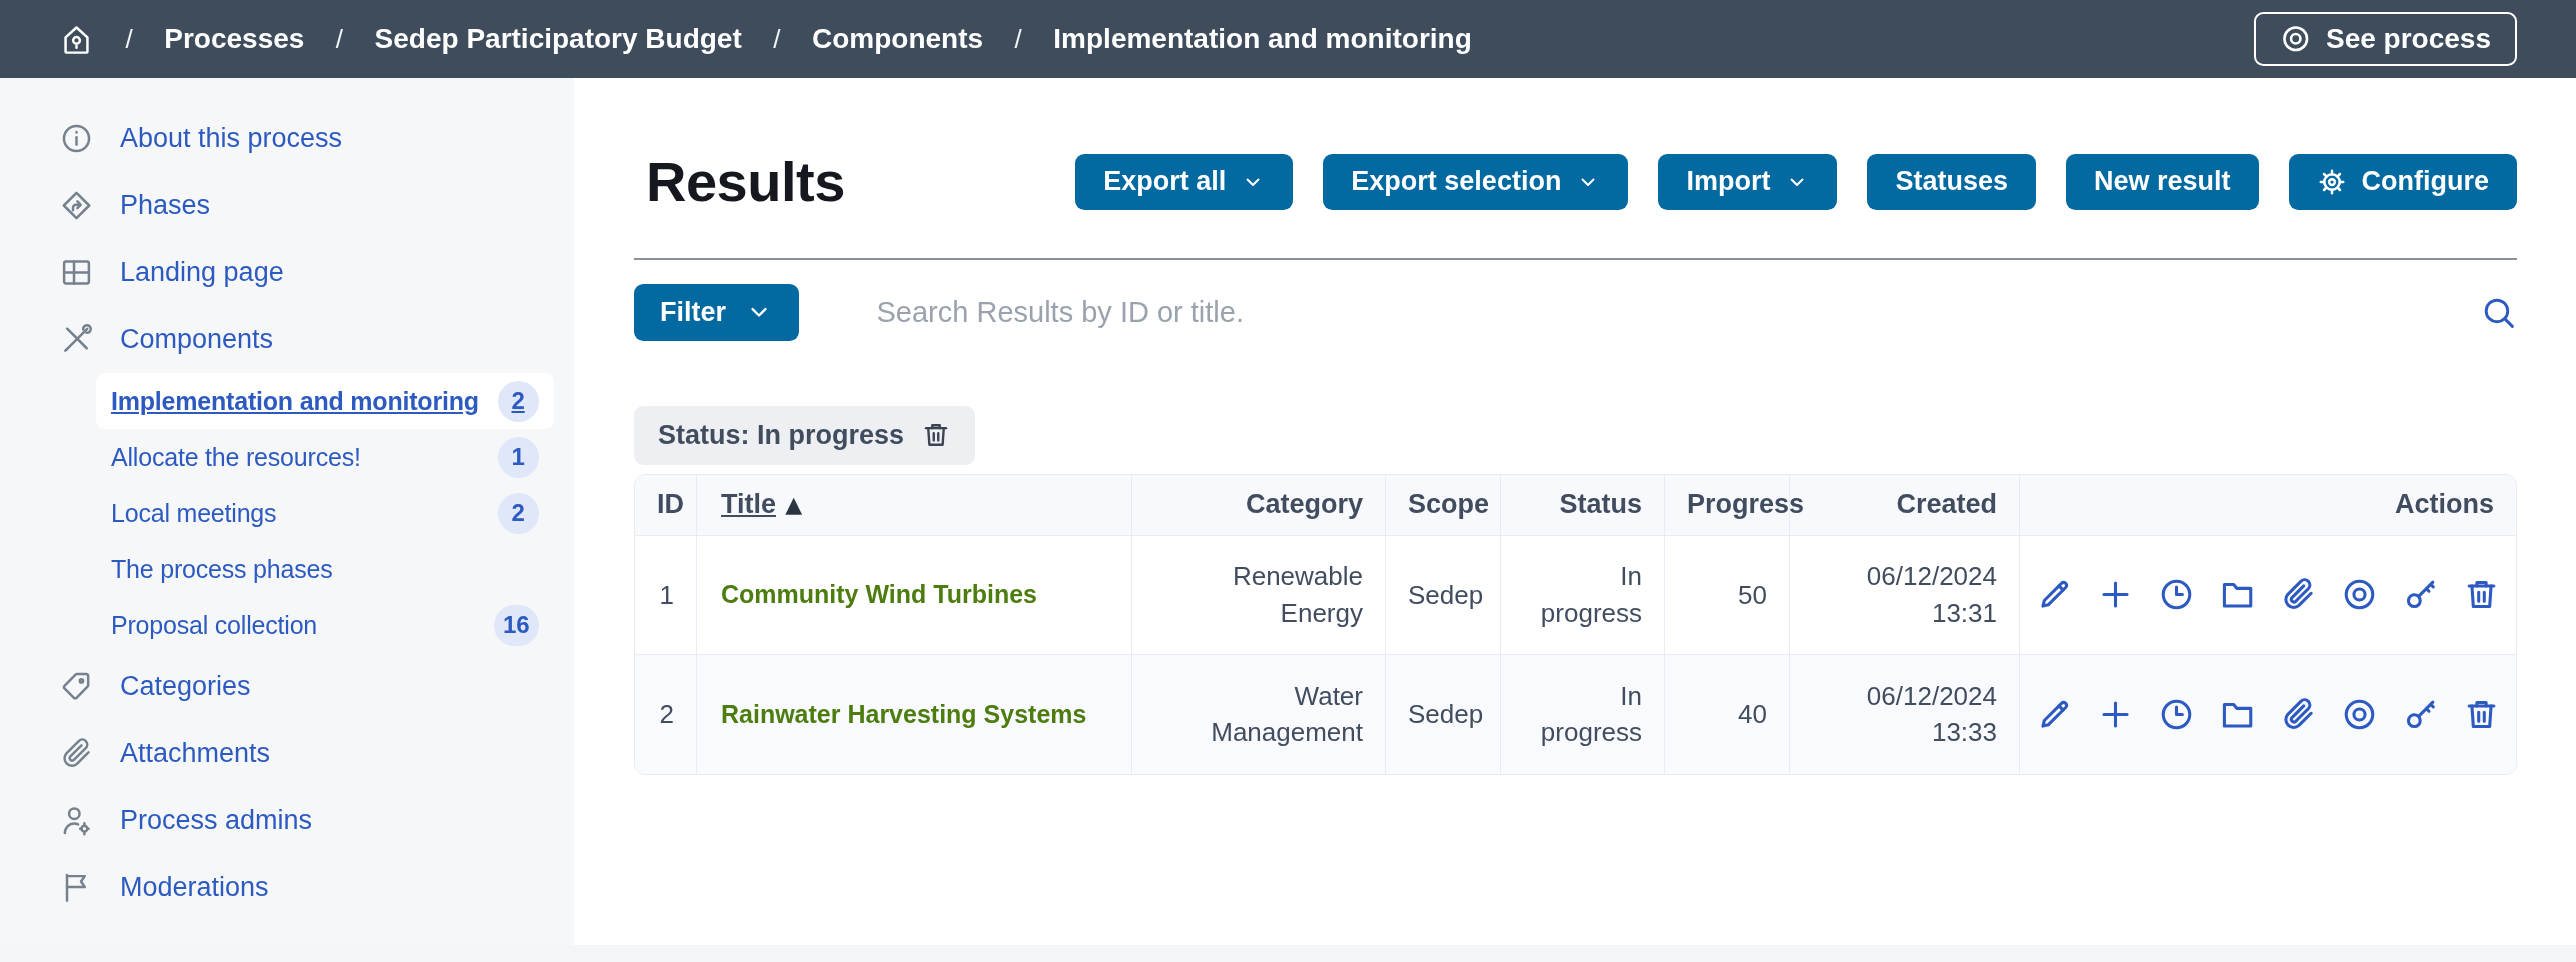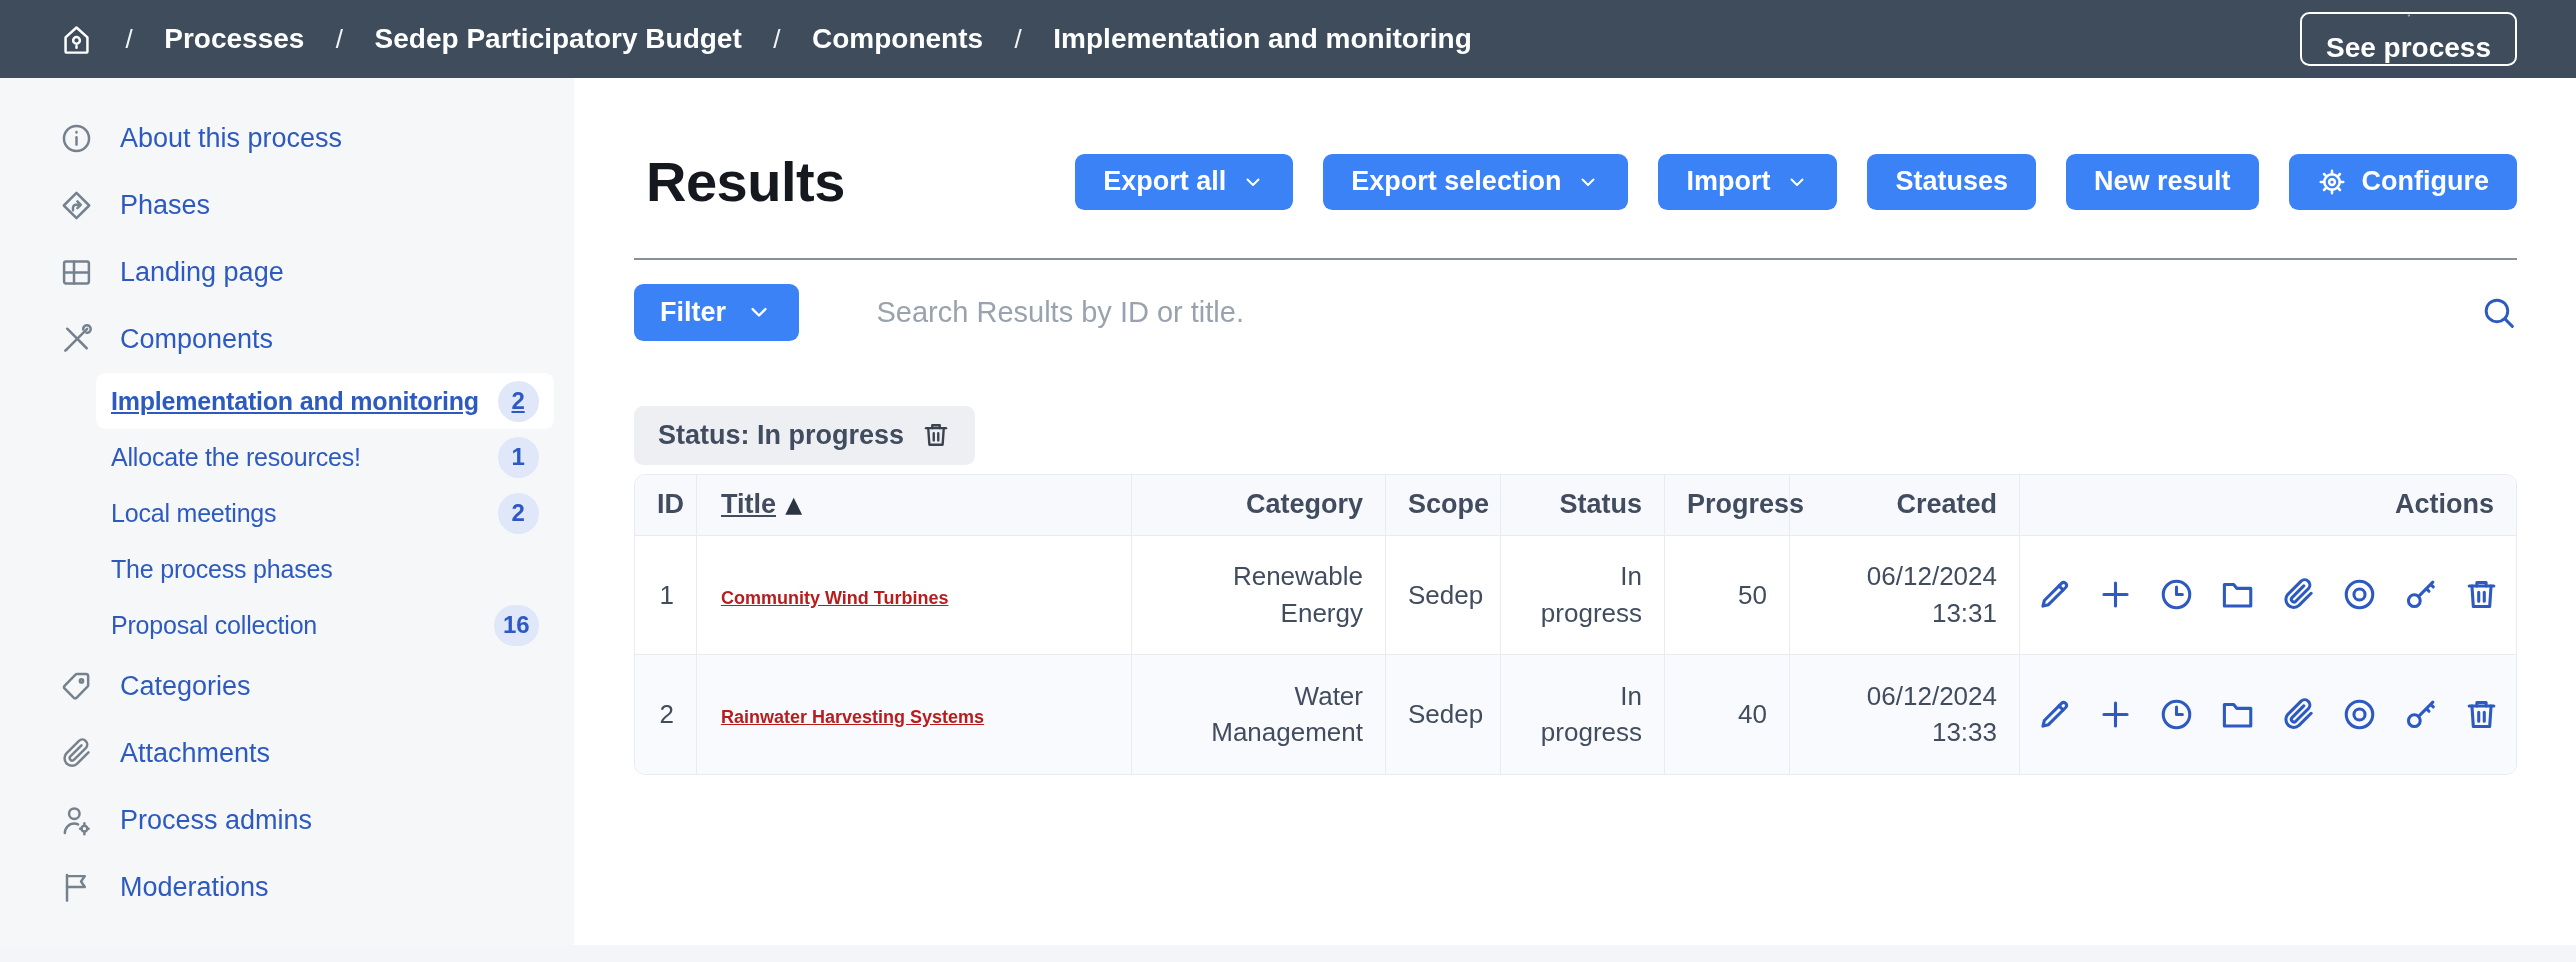"See process" .see-process { flex-direction: column -> none }
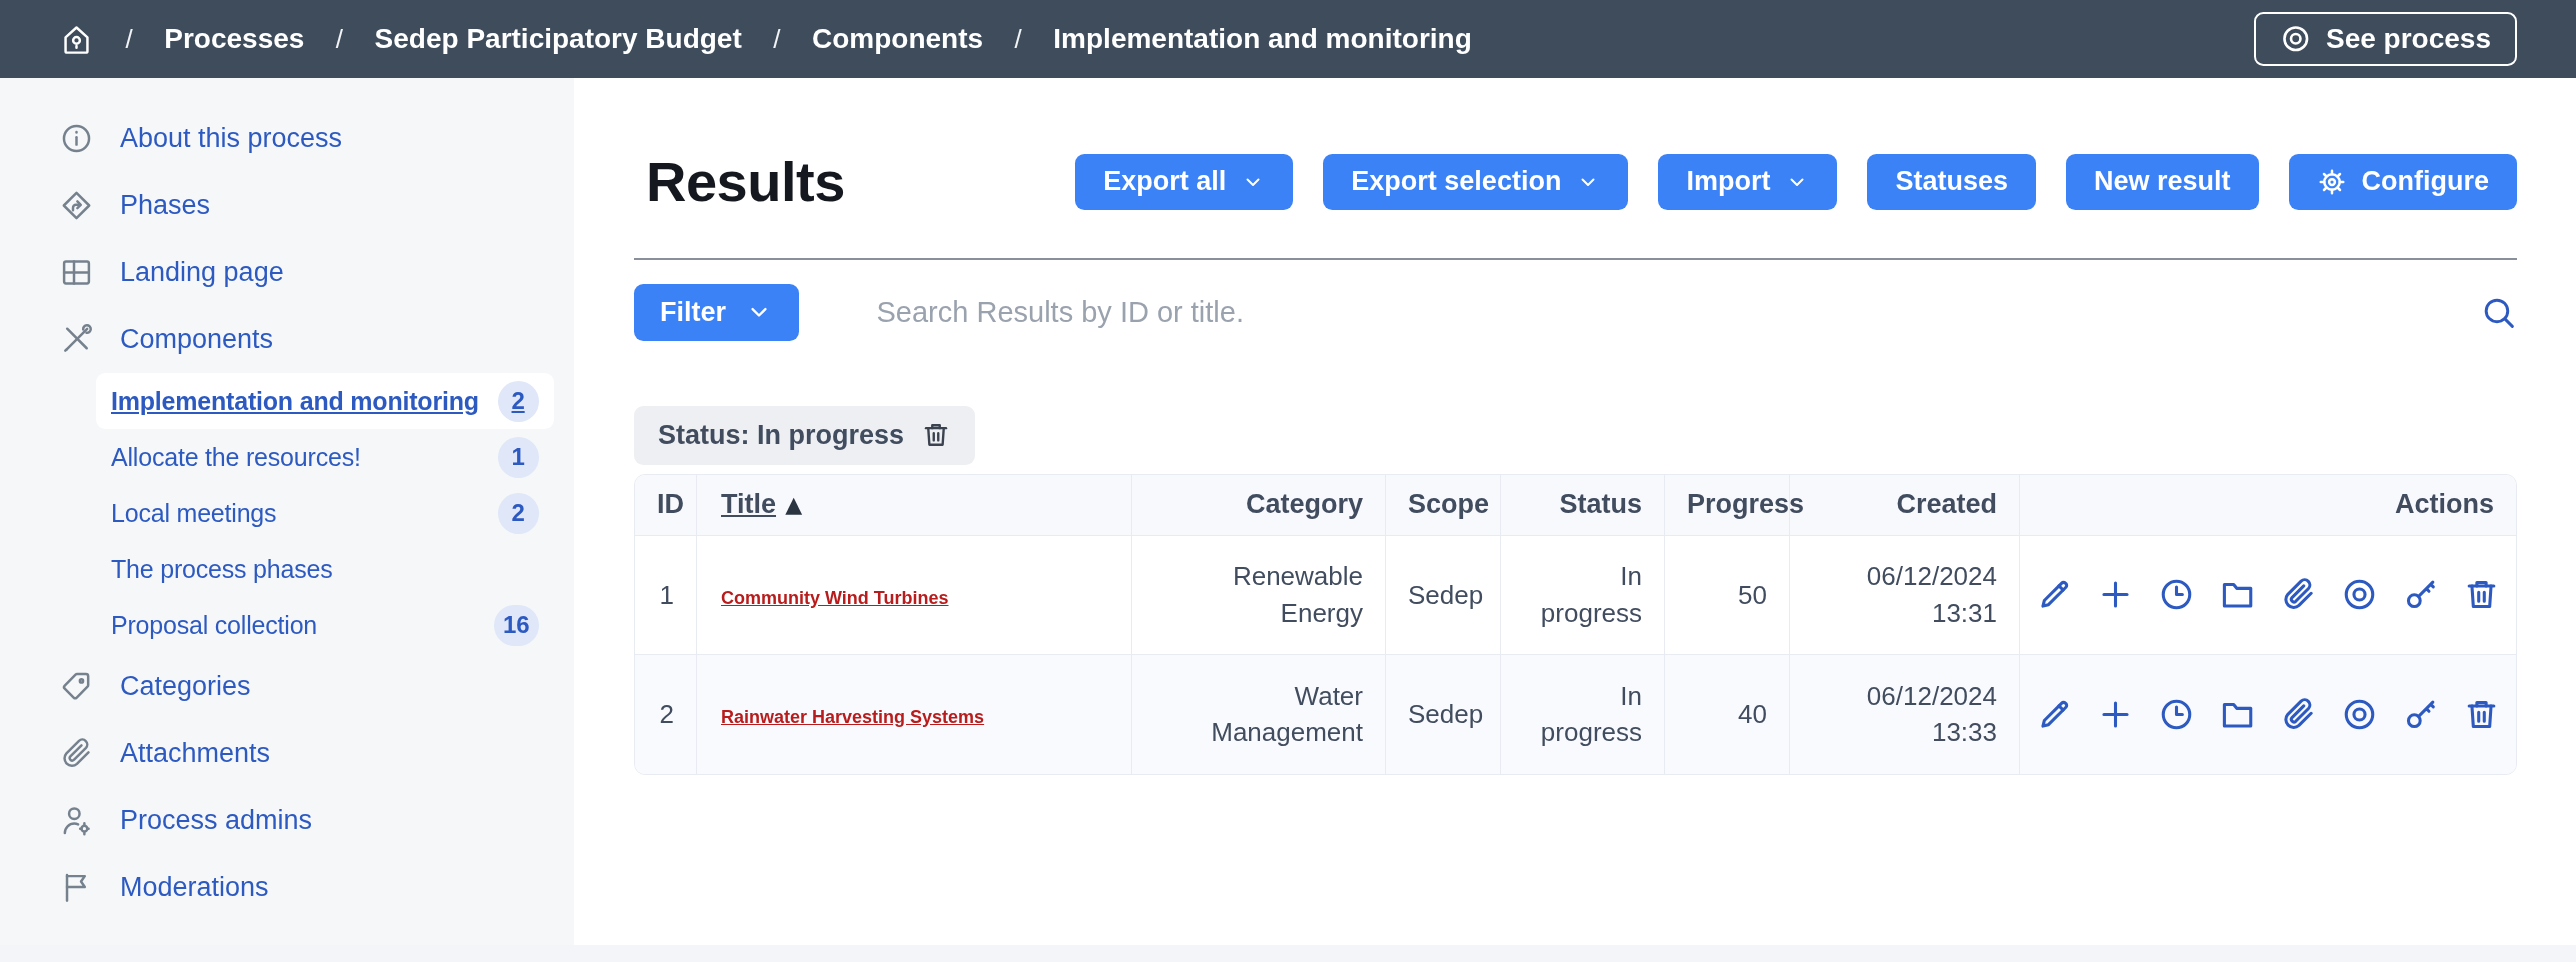"Export all" .btn { background: #3b82f6 -> #0369a1 }
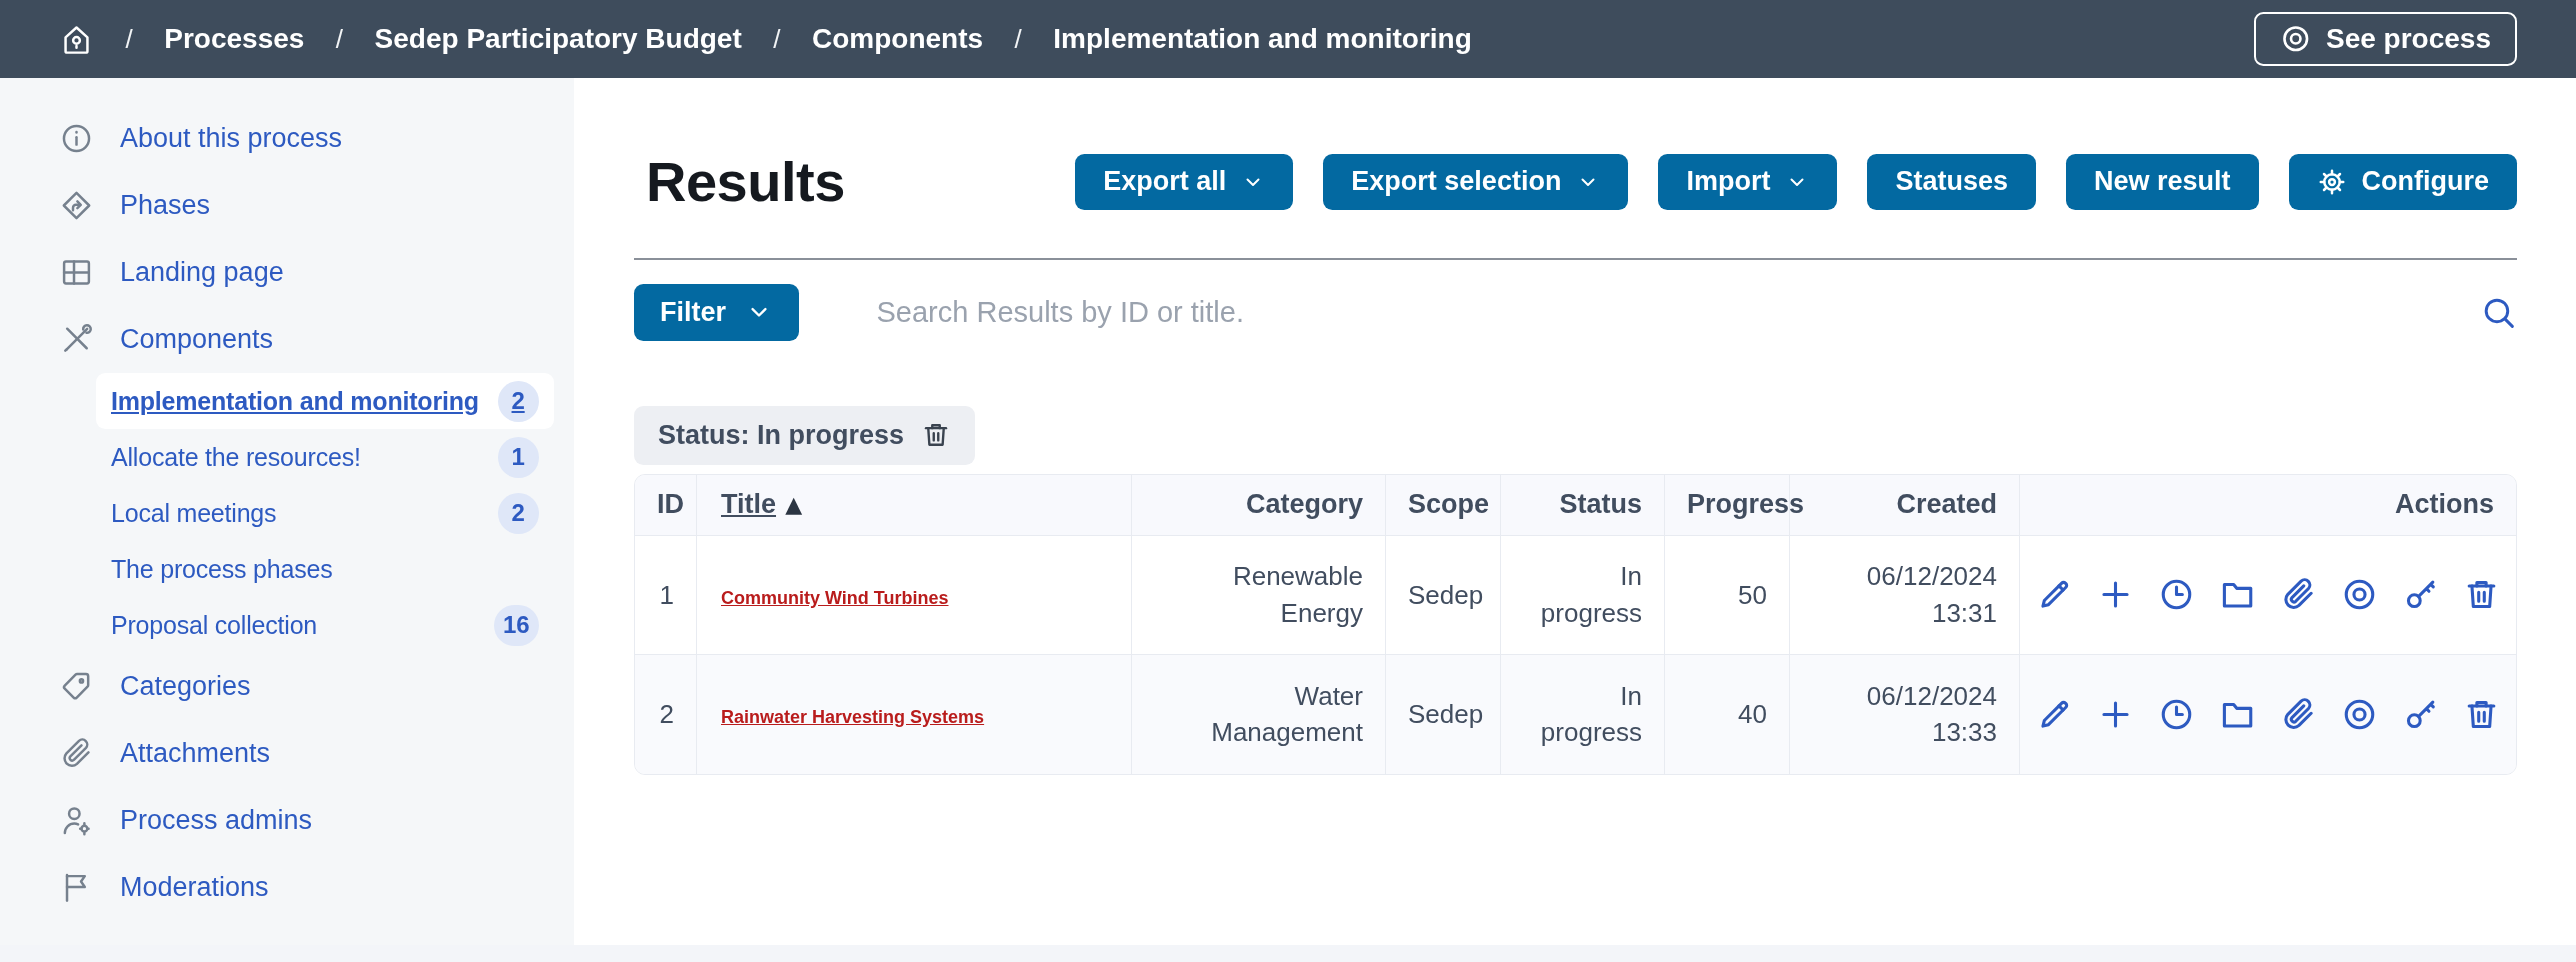"Community Wind Turbines" .title-link { color: #b91c1c -> #4d7c0f; font-size: 18px -> 25px; text-decoration: underline -> none }
